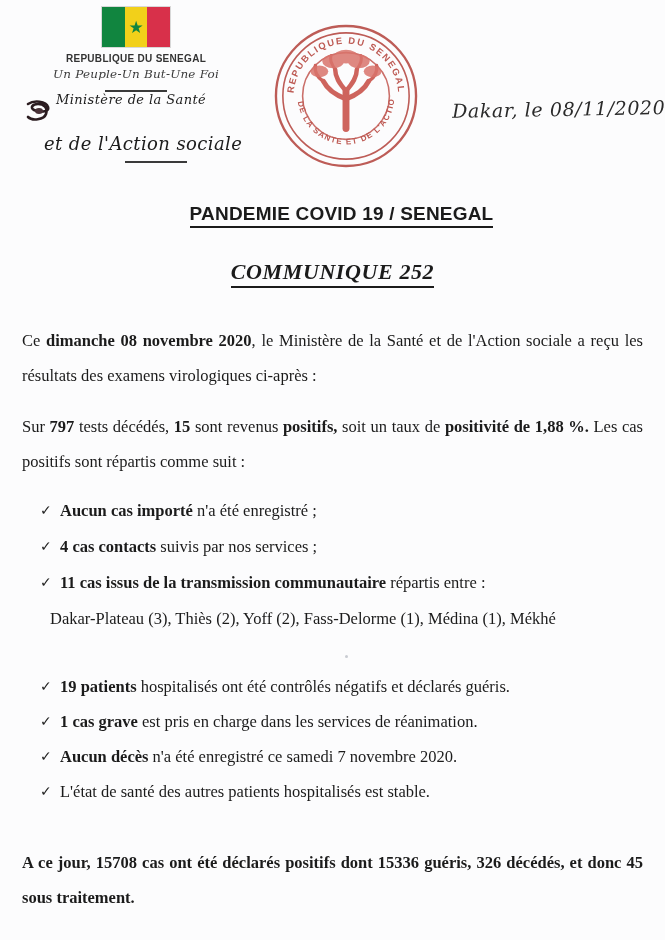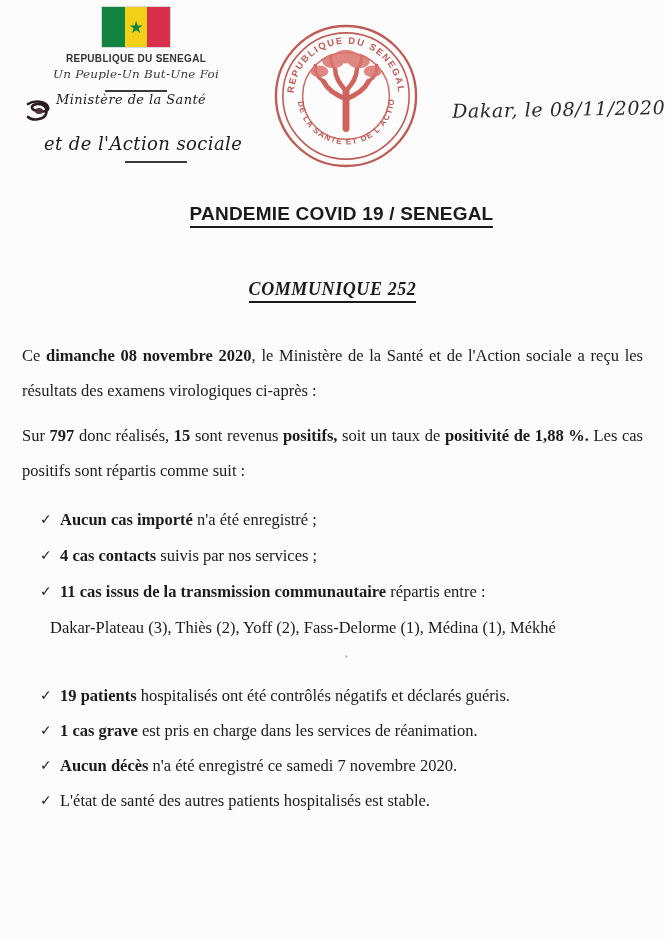"COMMUNIQUE 252" .sub-title { font-size: 18px -> 22px; margin-top: 54px -> 34px }
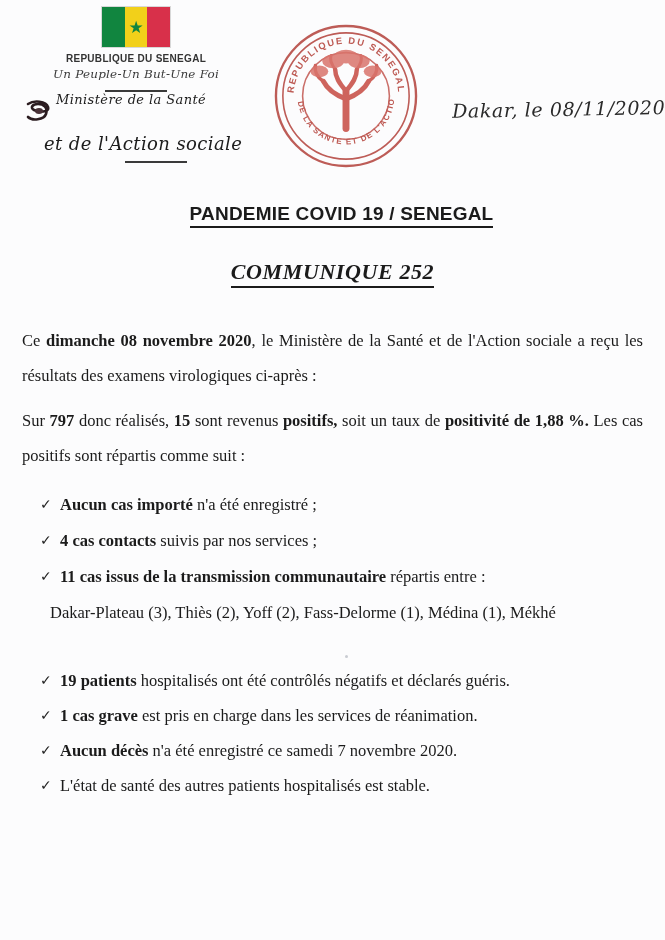"Ce dimanche 08 novembre 2020," .para { margin: 10px 0 0 0 -> 16px 0 0 0 }
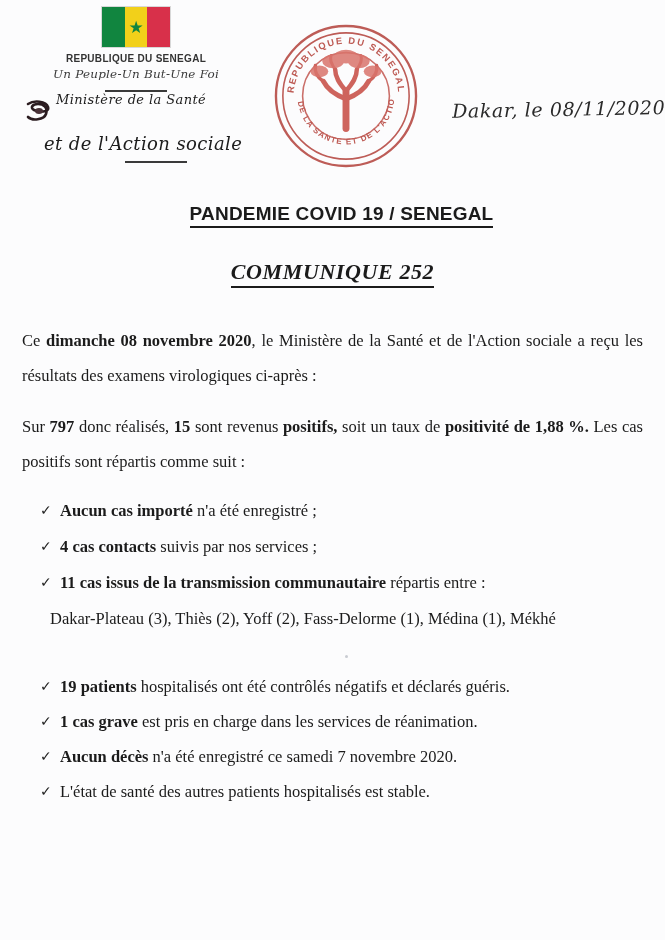"donc réalisés," span { text: donc réalisés -> tests décédés }
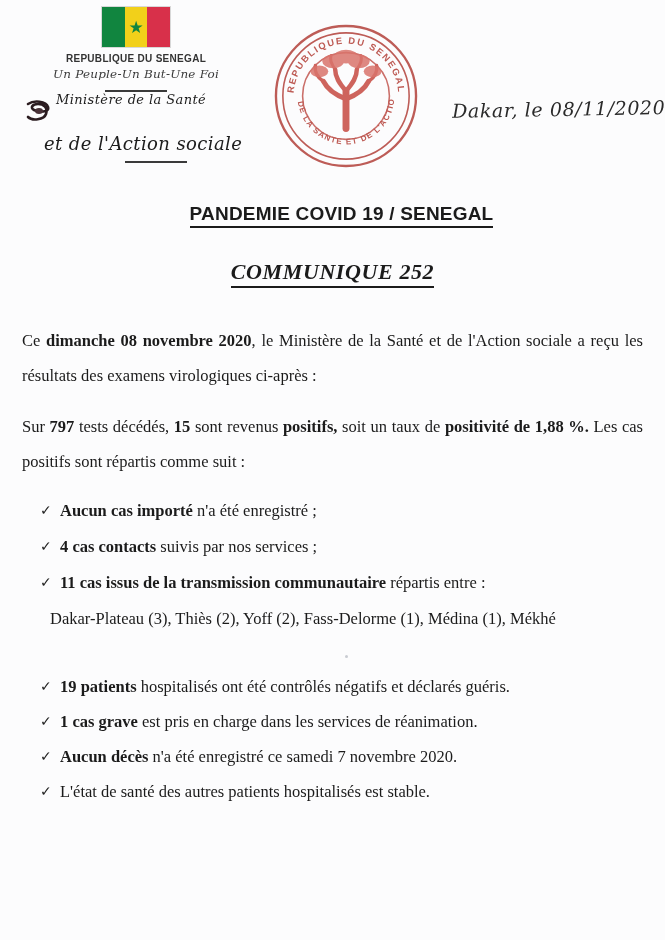"A ce jour, 15708 cas" p.footer-para { html: none -> <p><span>A ce jour, </span><span>15708</span><span> cas ont été déclarés positifs dont </span><span>15336</span><span> guéris, </span><span>326</span><span> décédés, et donc </span><span>45</span><span> sous traitement.</span></p> }
